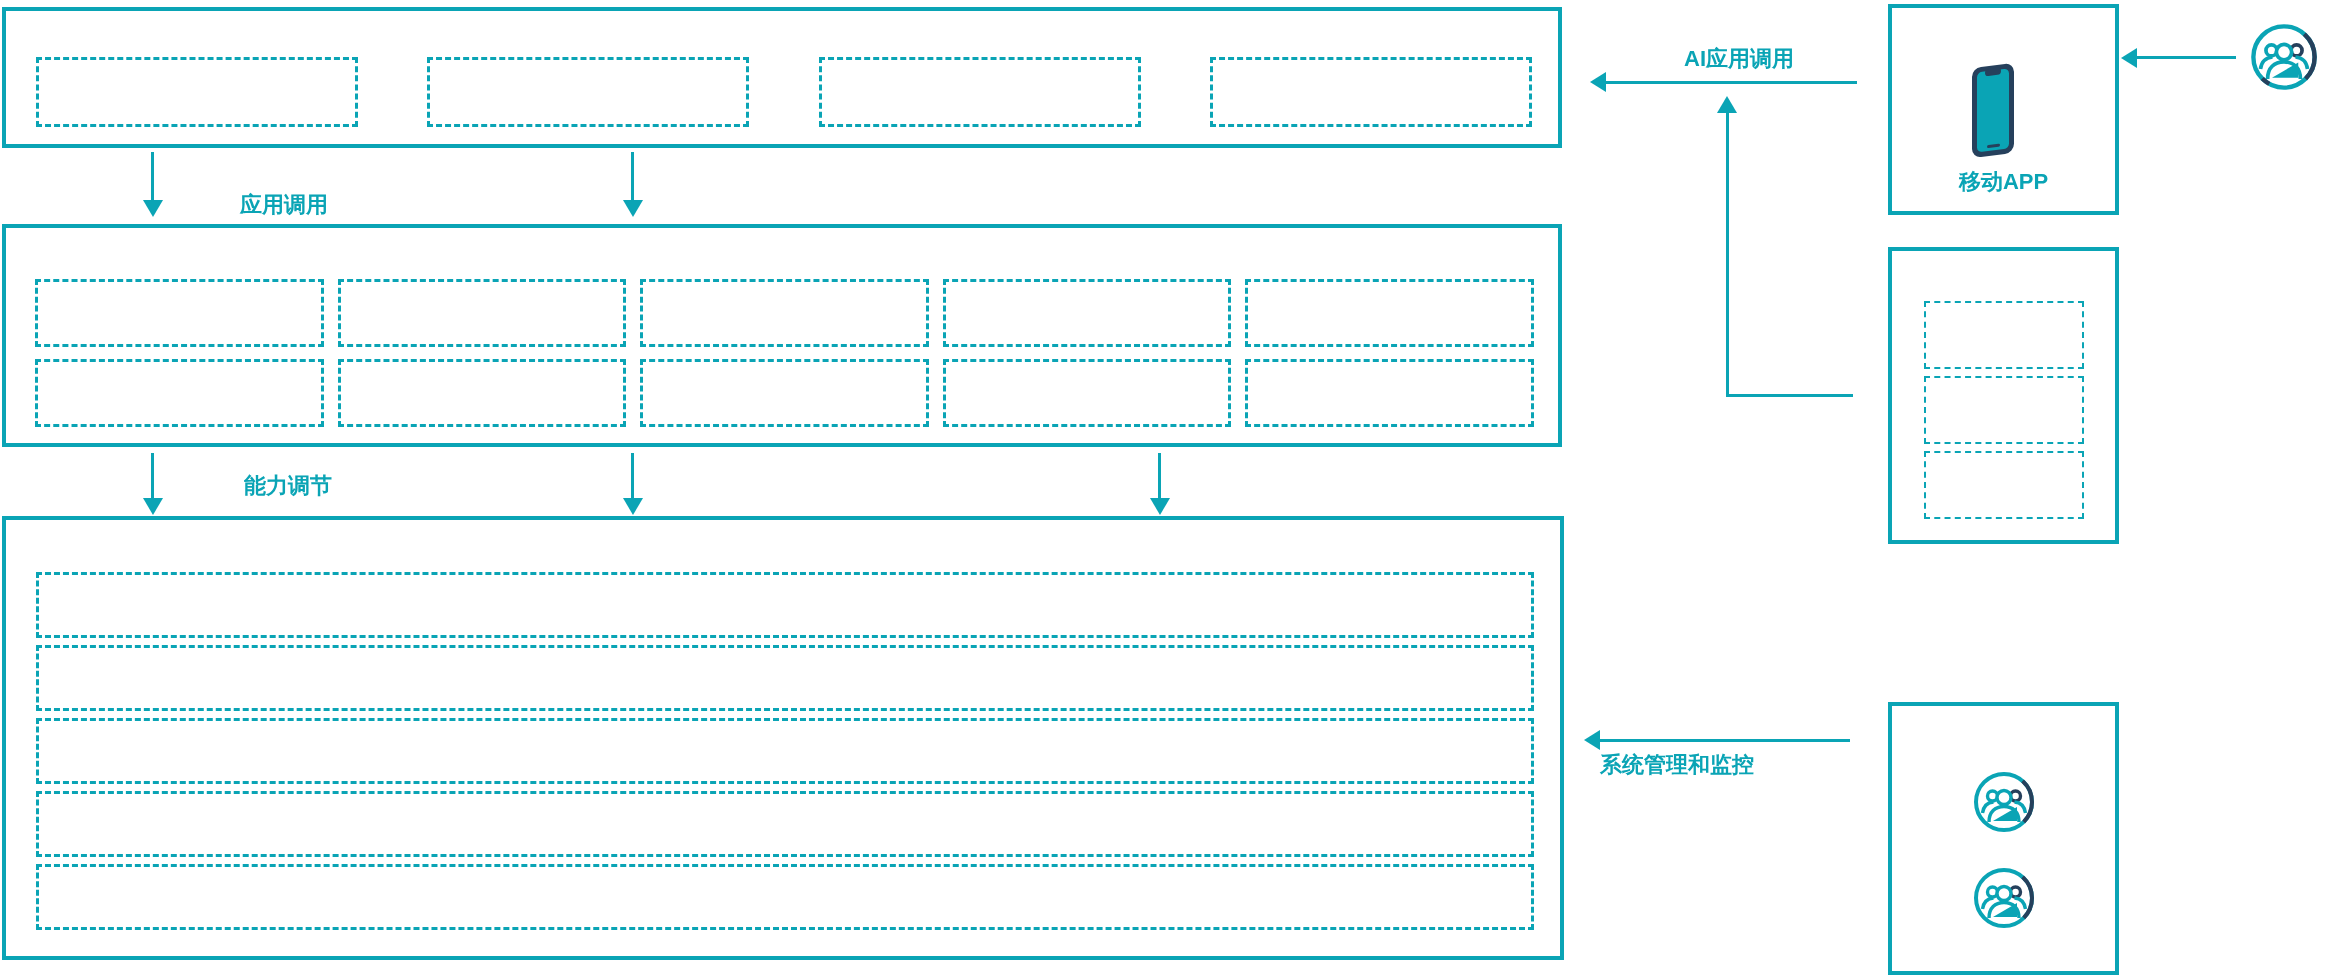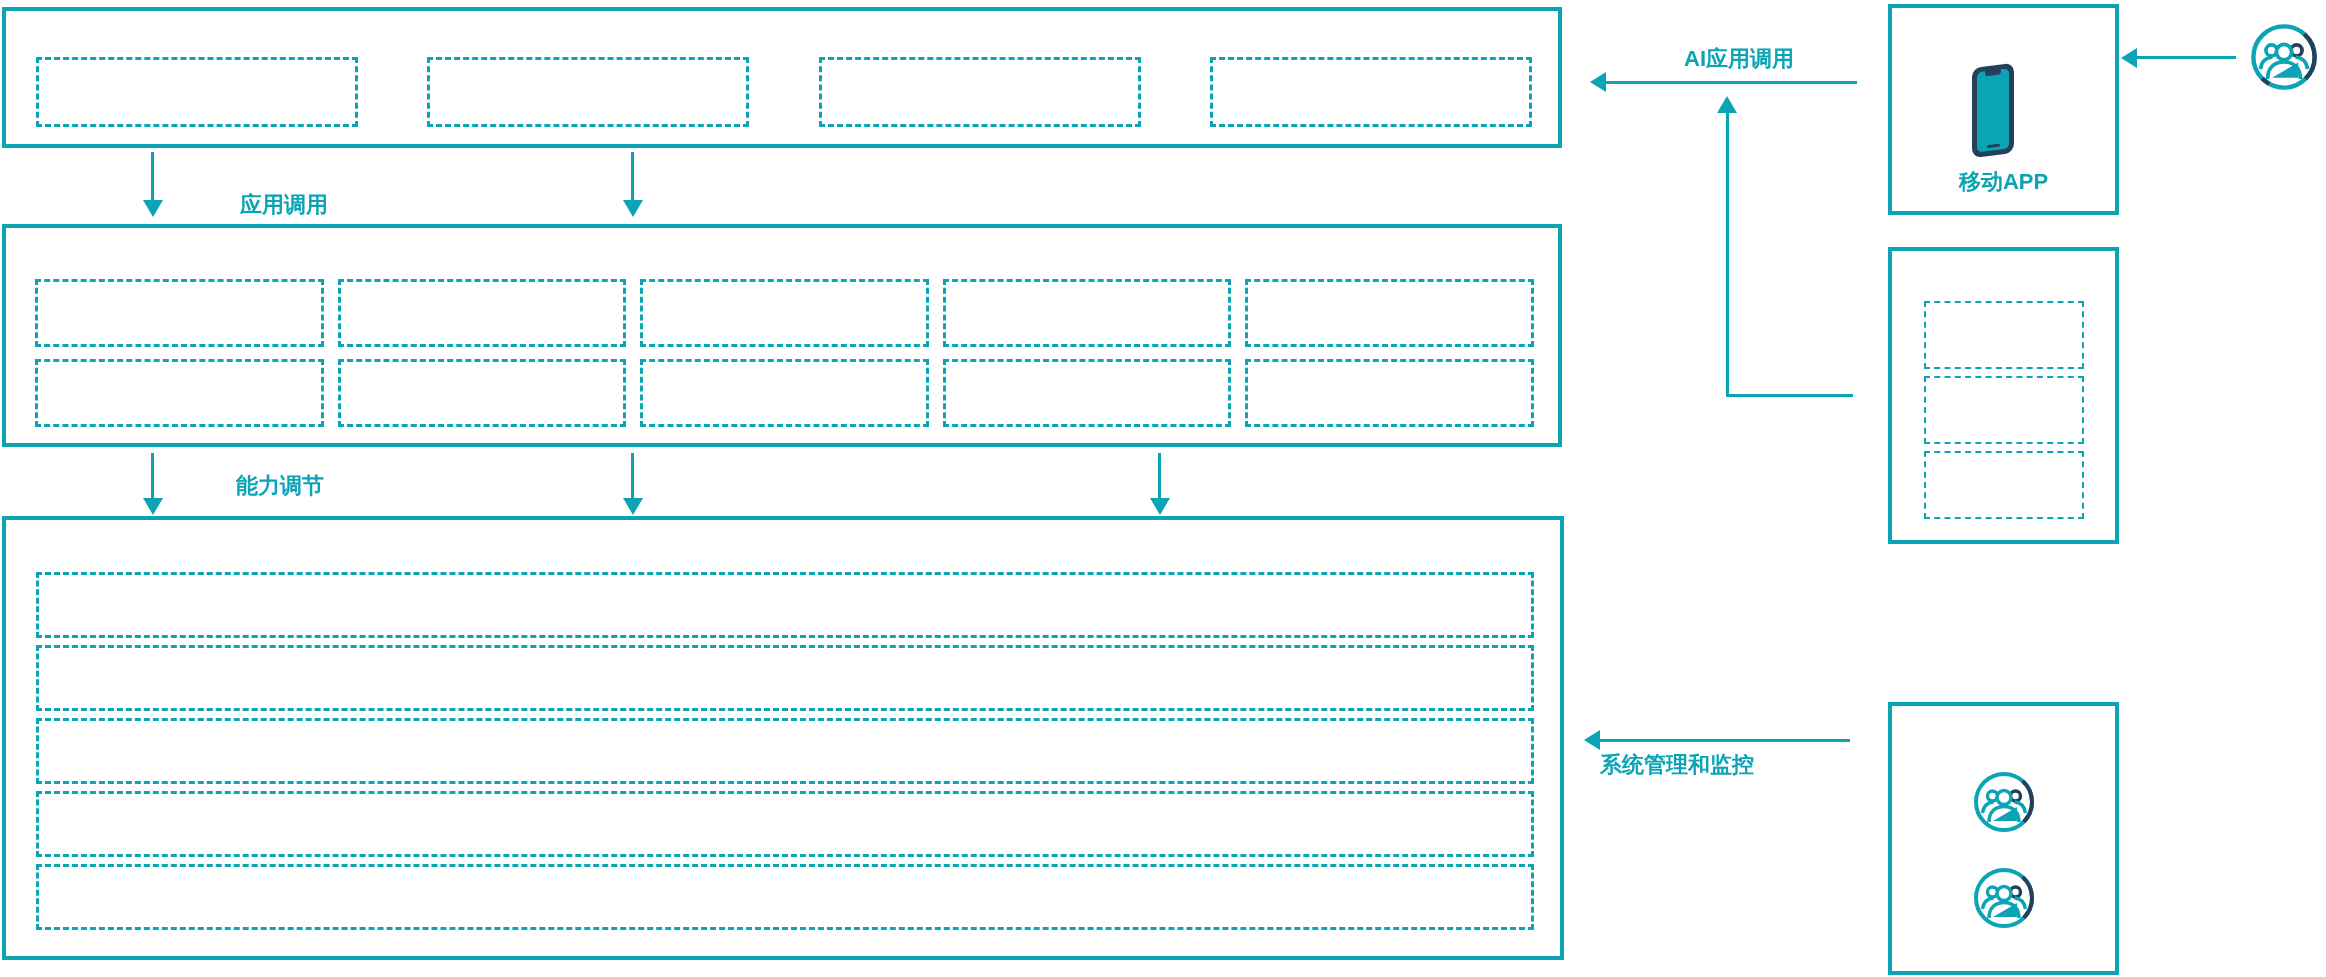"能力调节" div.lbl { left: 236px -> 244px }
